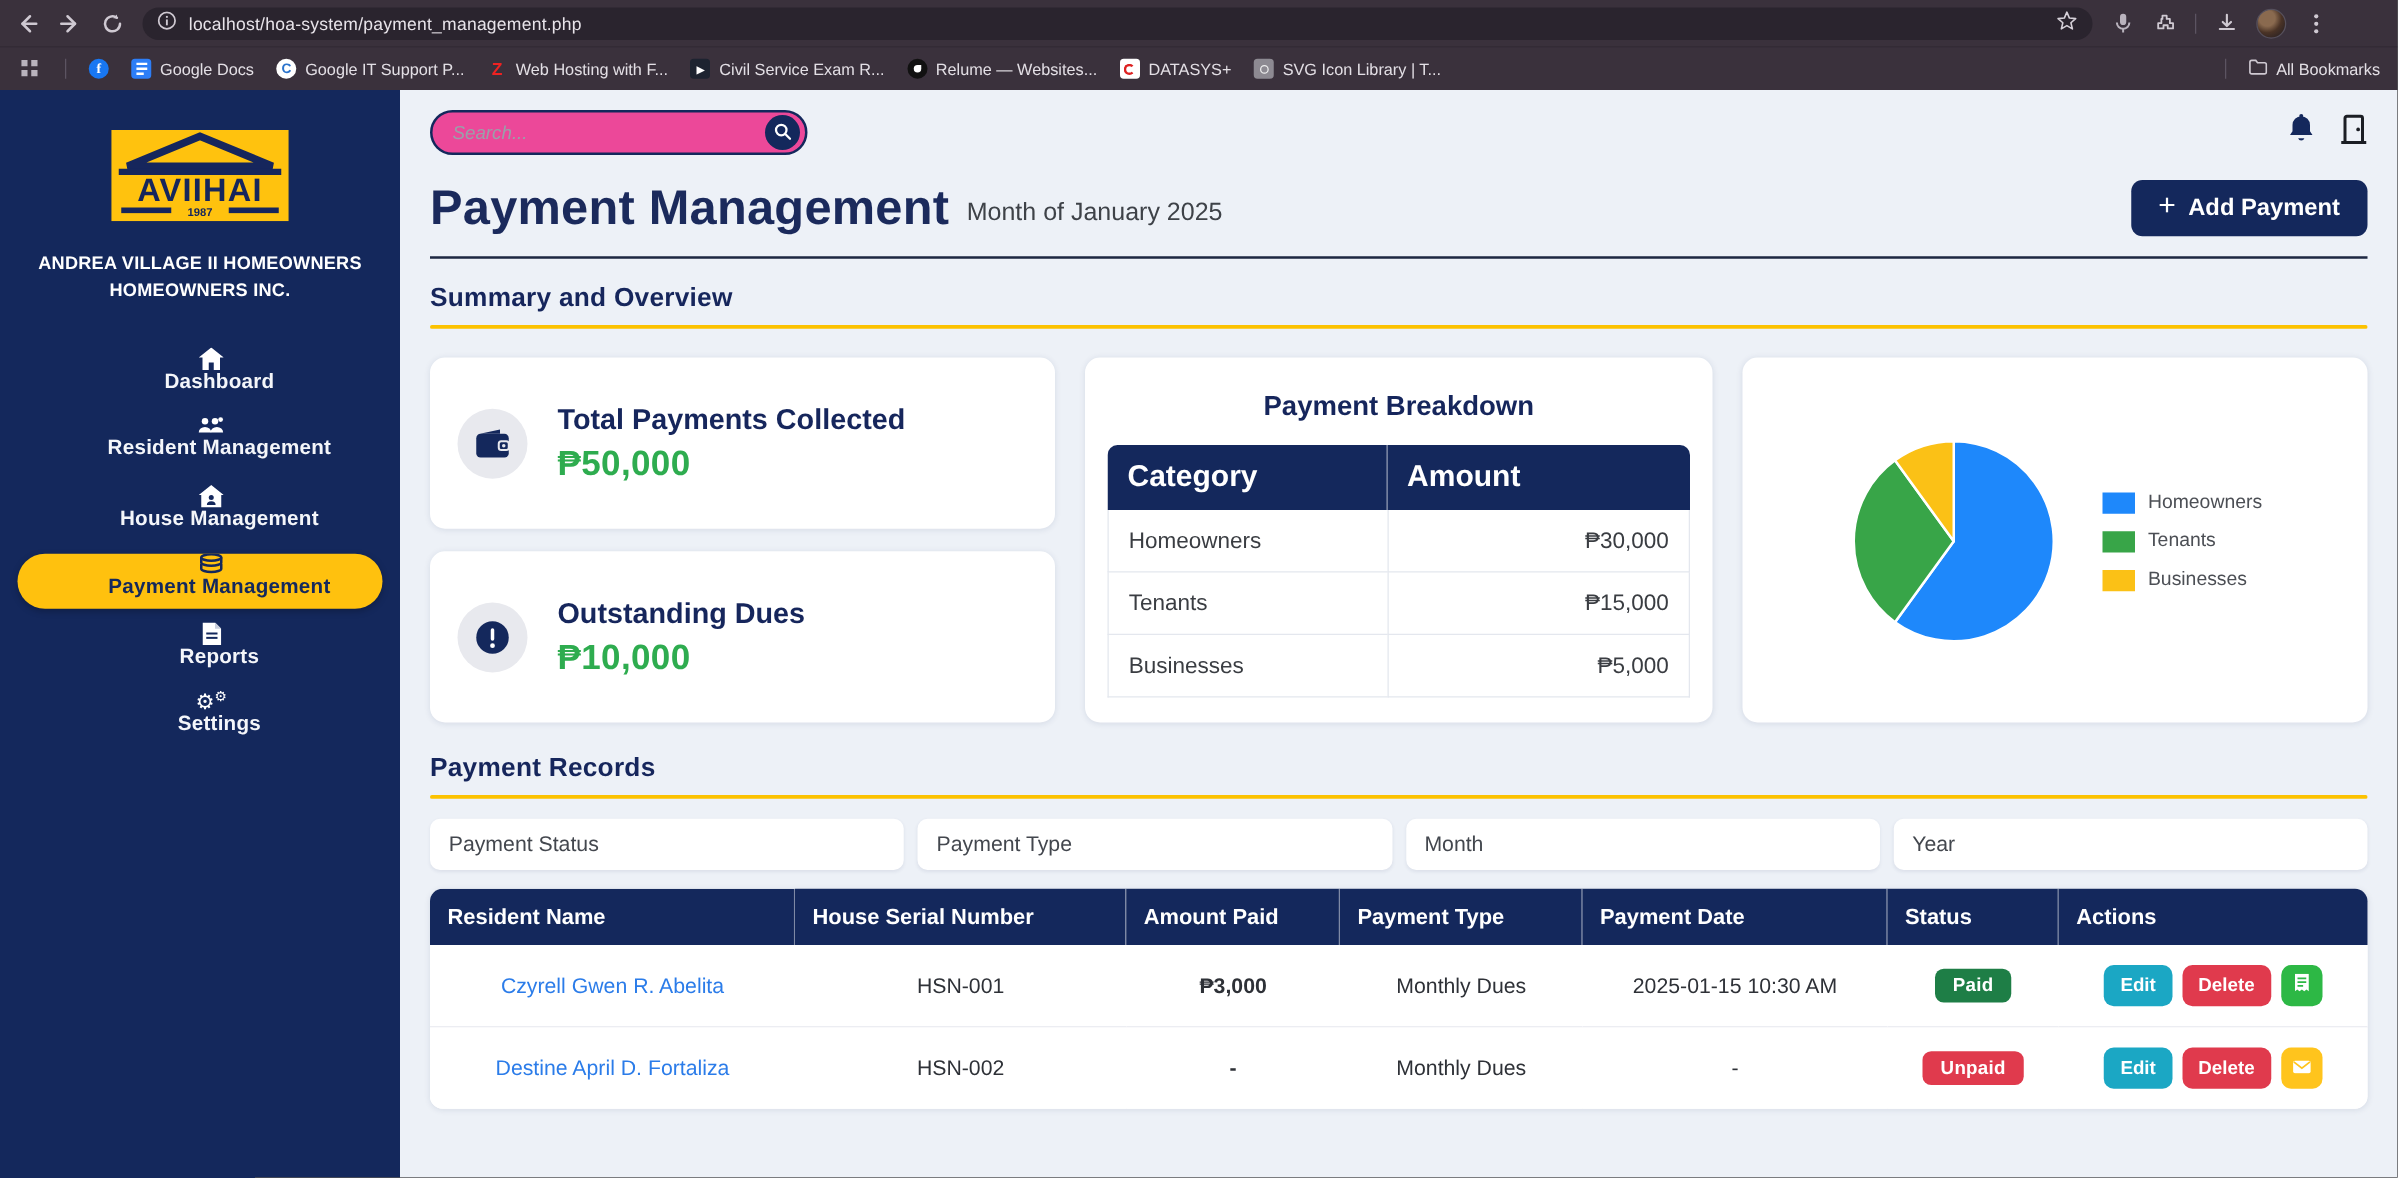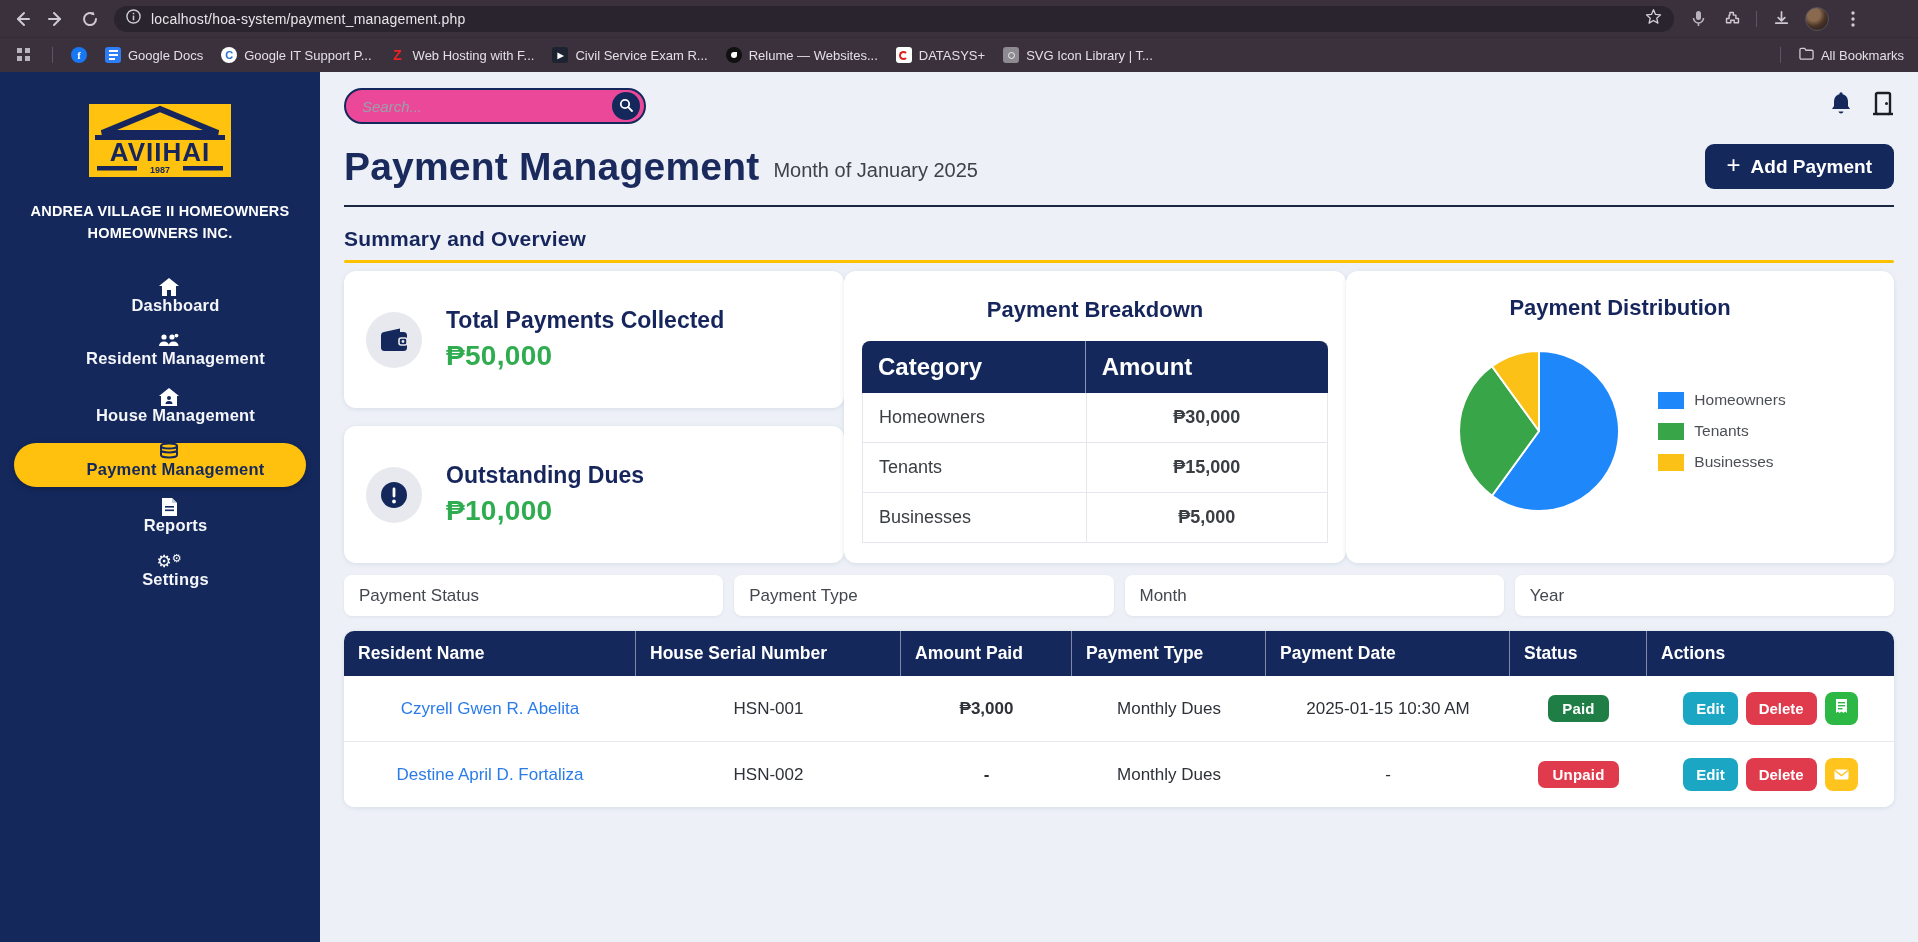"Total Payments Collected" .cards { gap: none -> 24px; margin-top: 8px -> 23px }
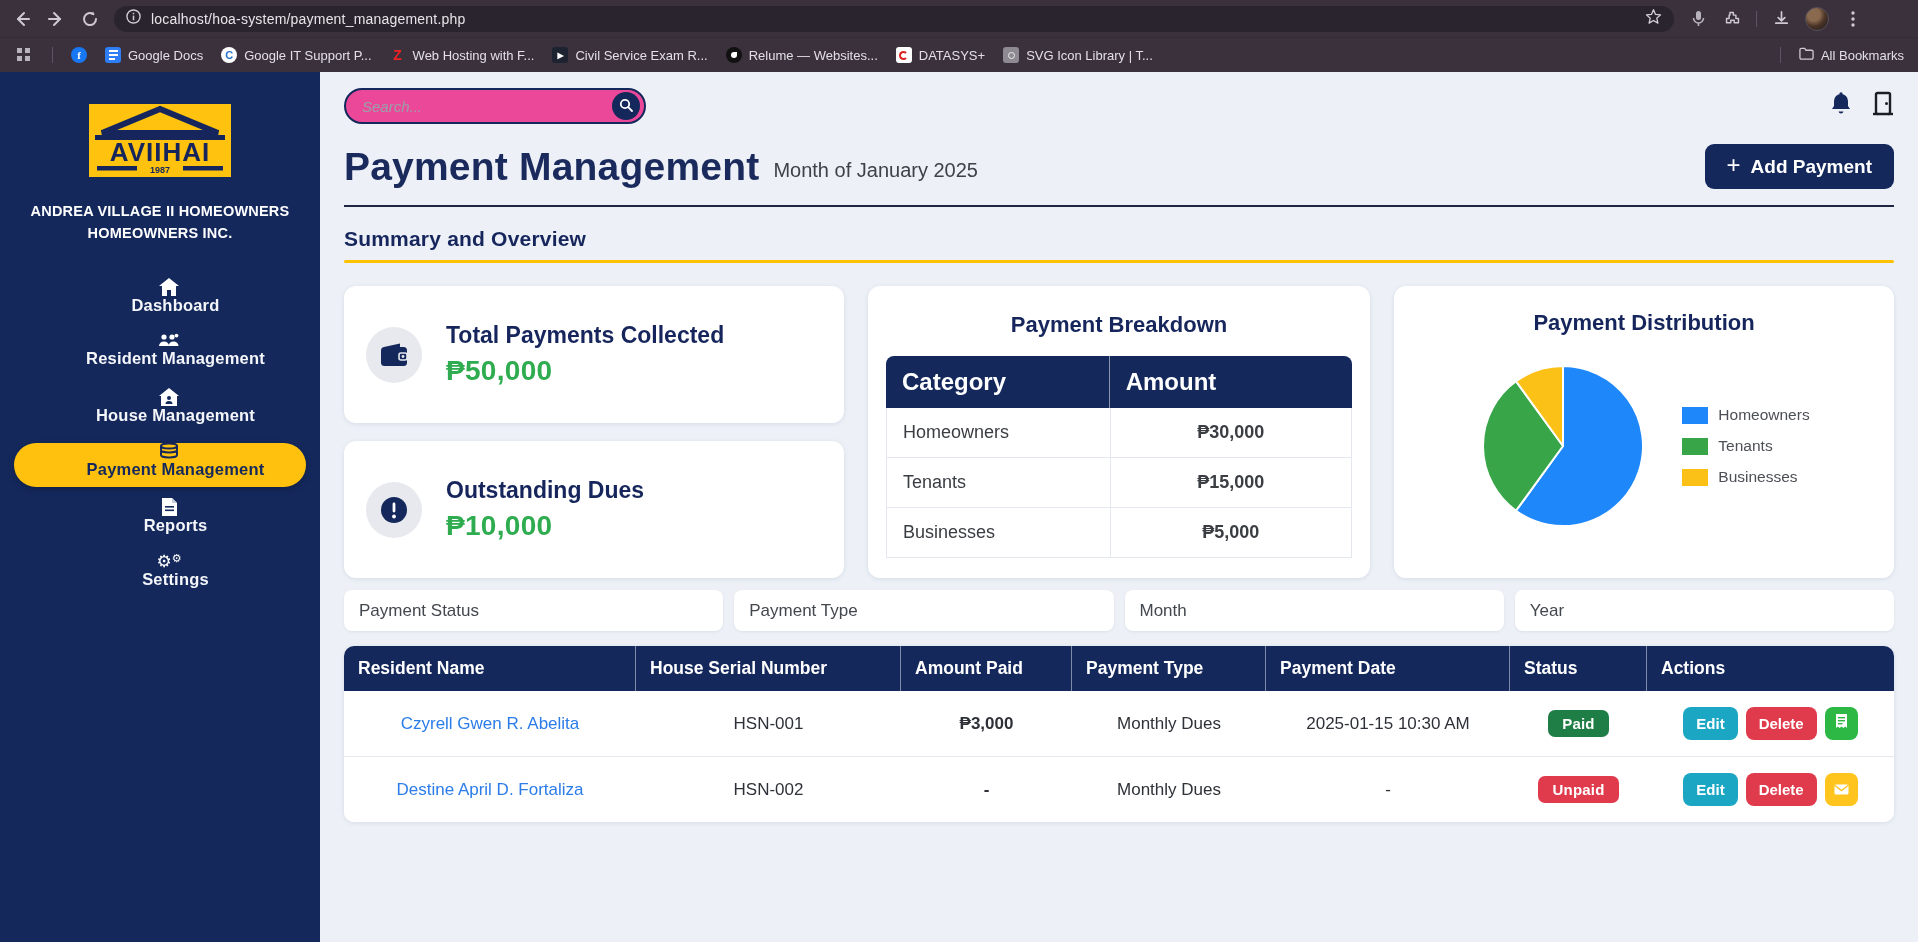"Payment Distribution" div.panel-title { html: <div>Payment Distribution</div> -> none }
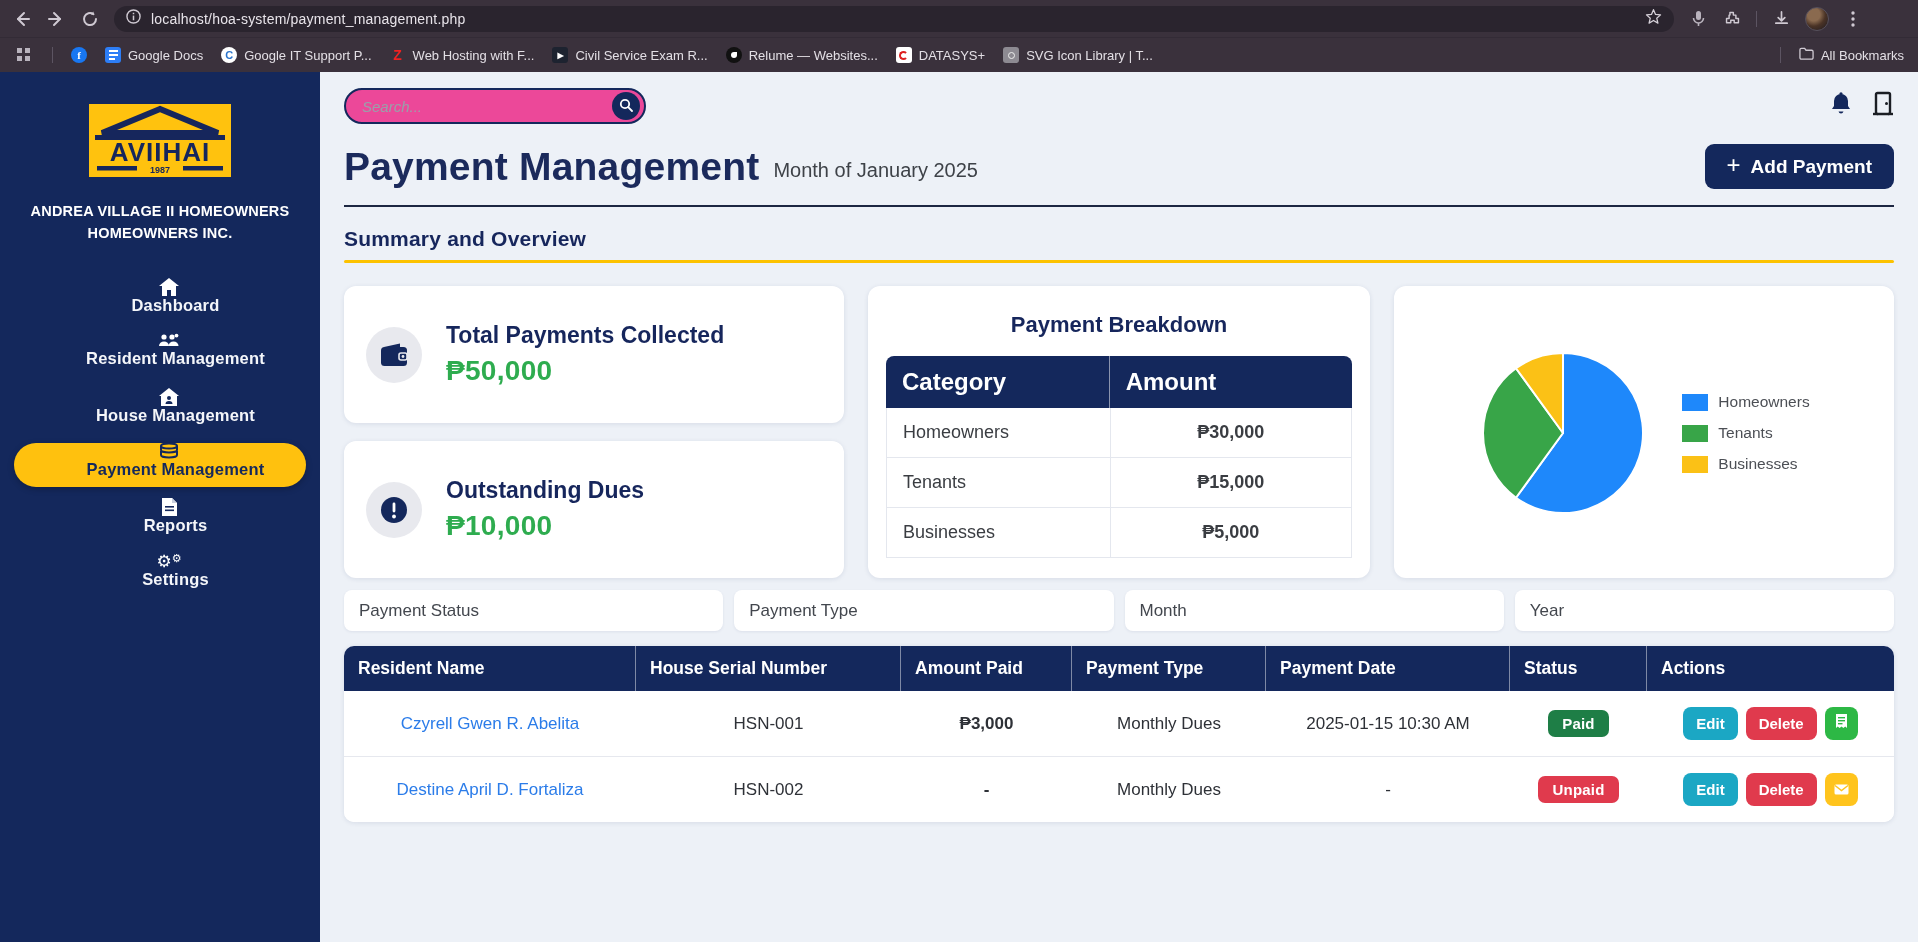"₱30,000" .bd-amount { font-weight: 700 -> 400; text-align: center -> right }
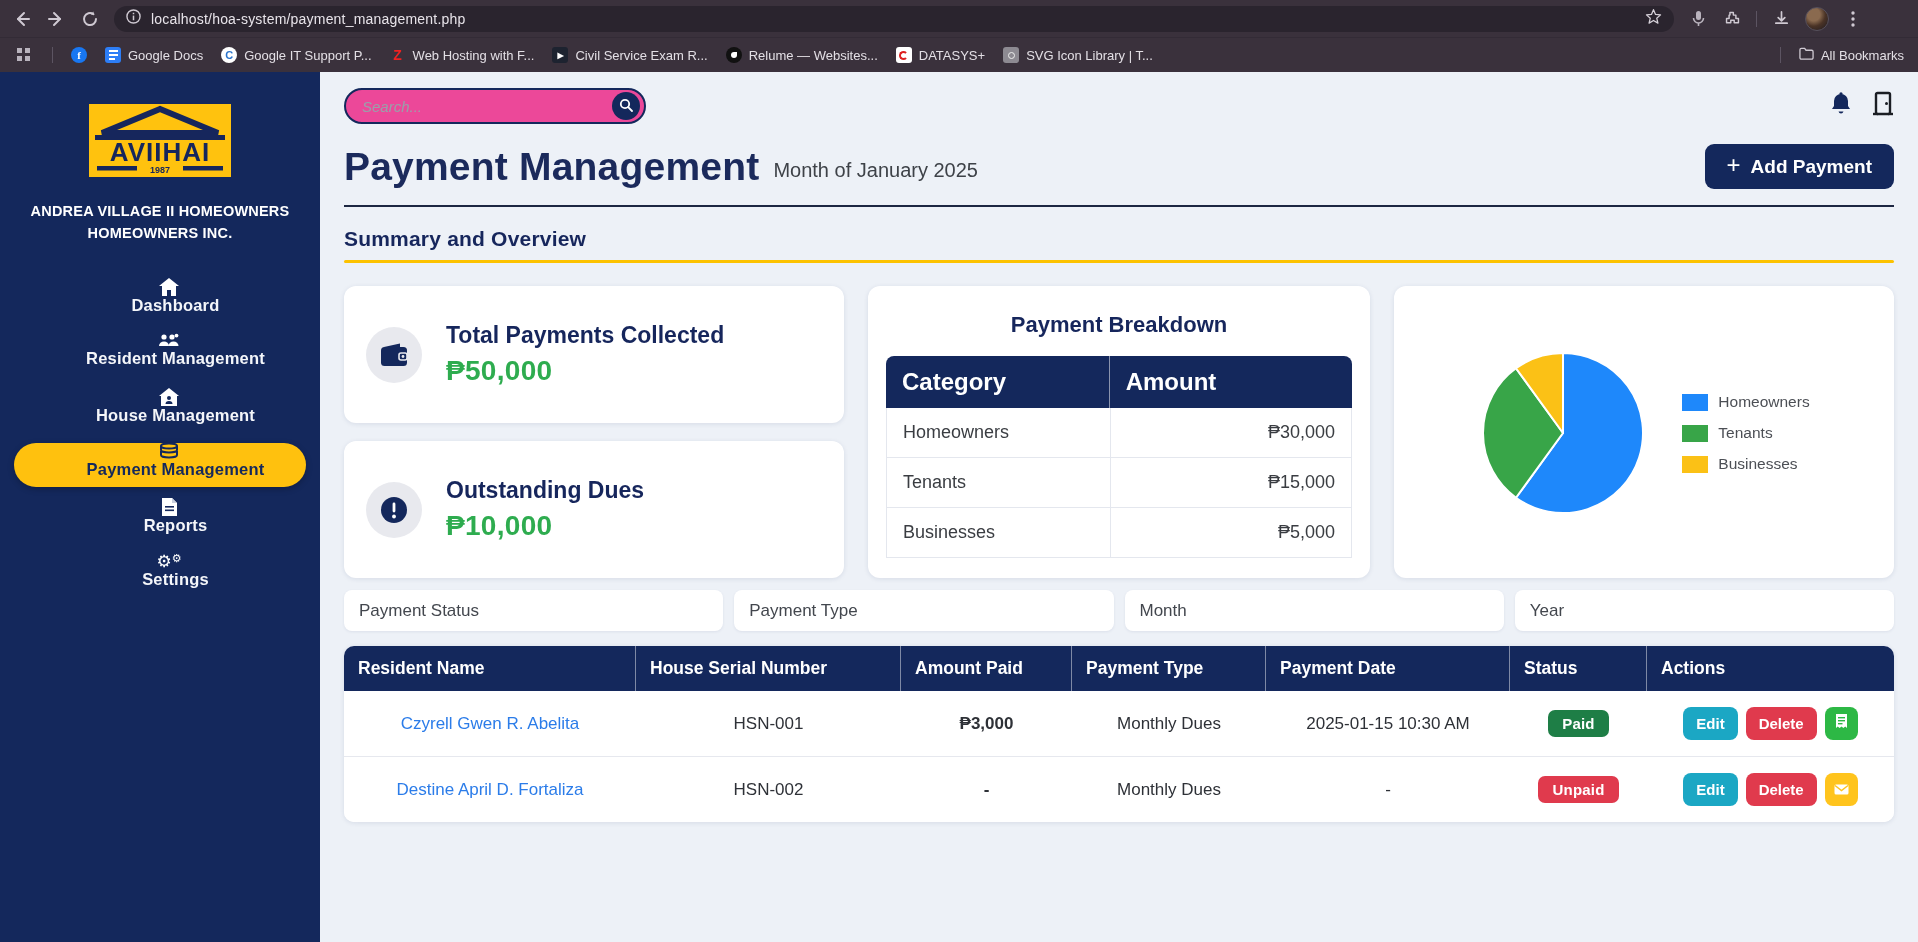"Payment Records" div.section-head { html: none -> <div> <h3>Payment Records</h3> <div></div> </div> }
